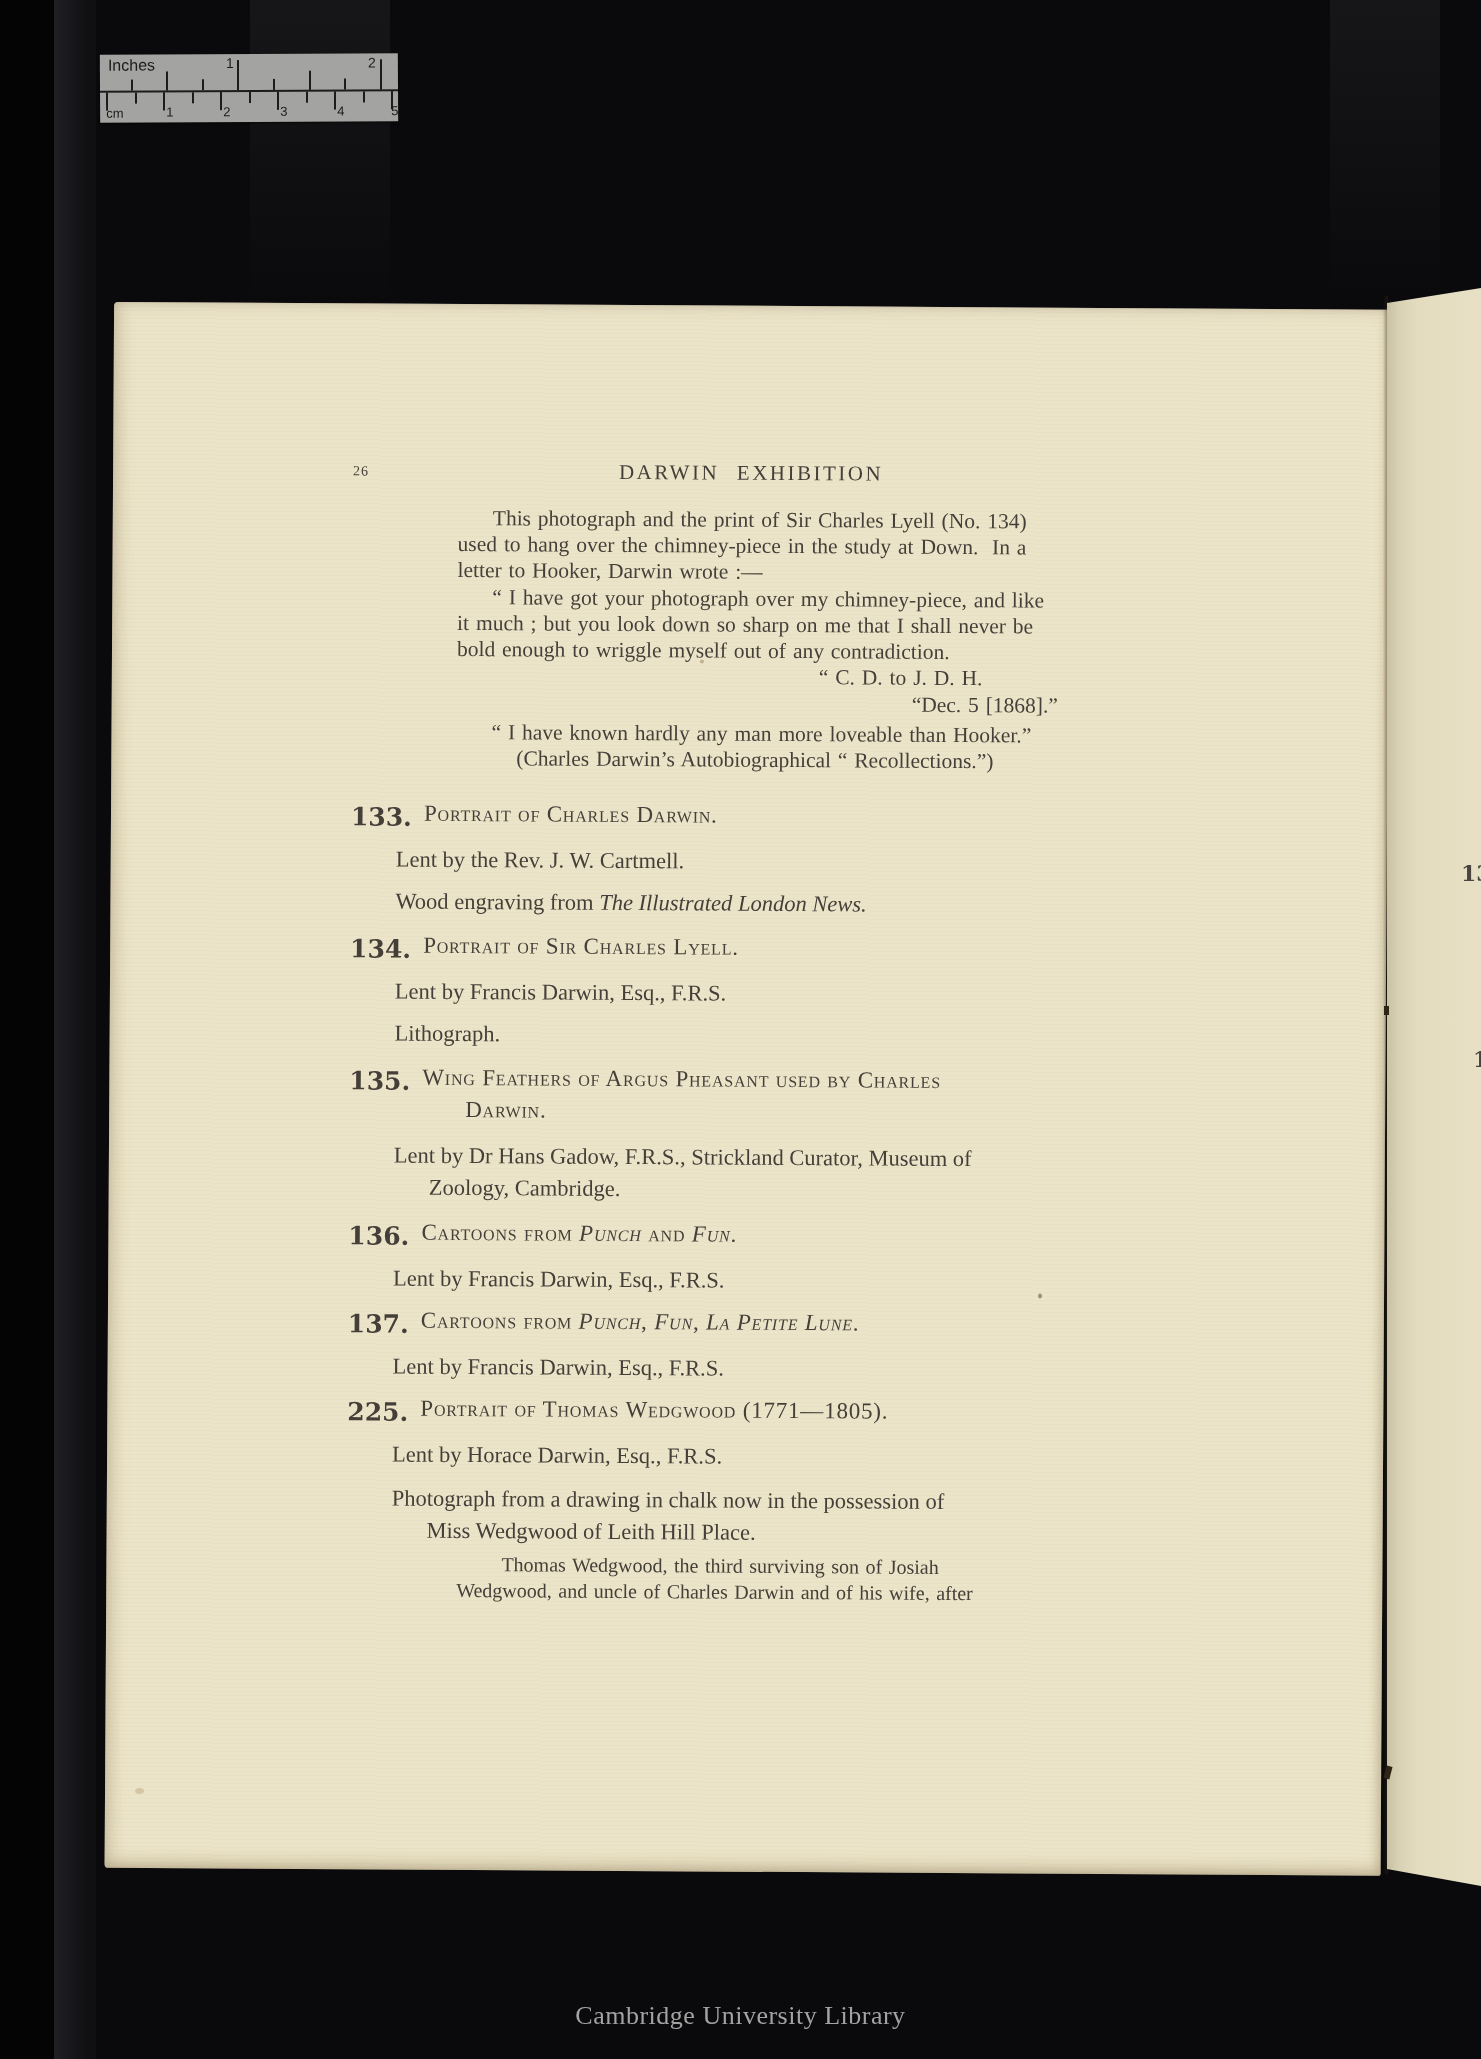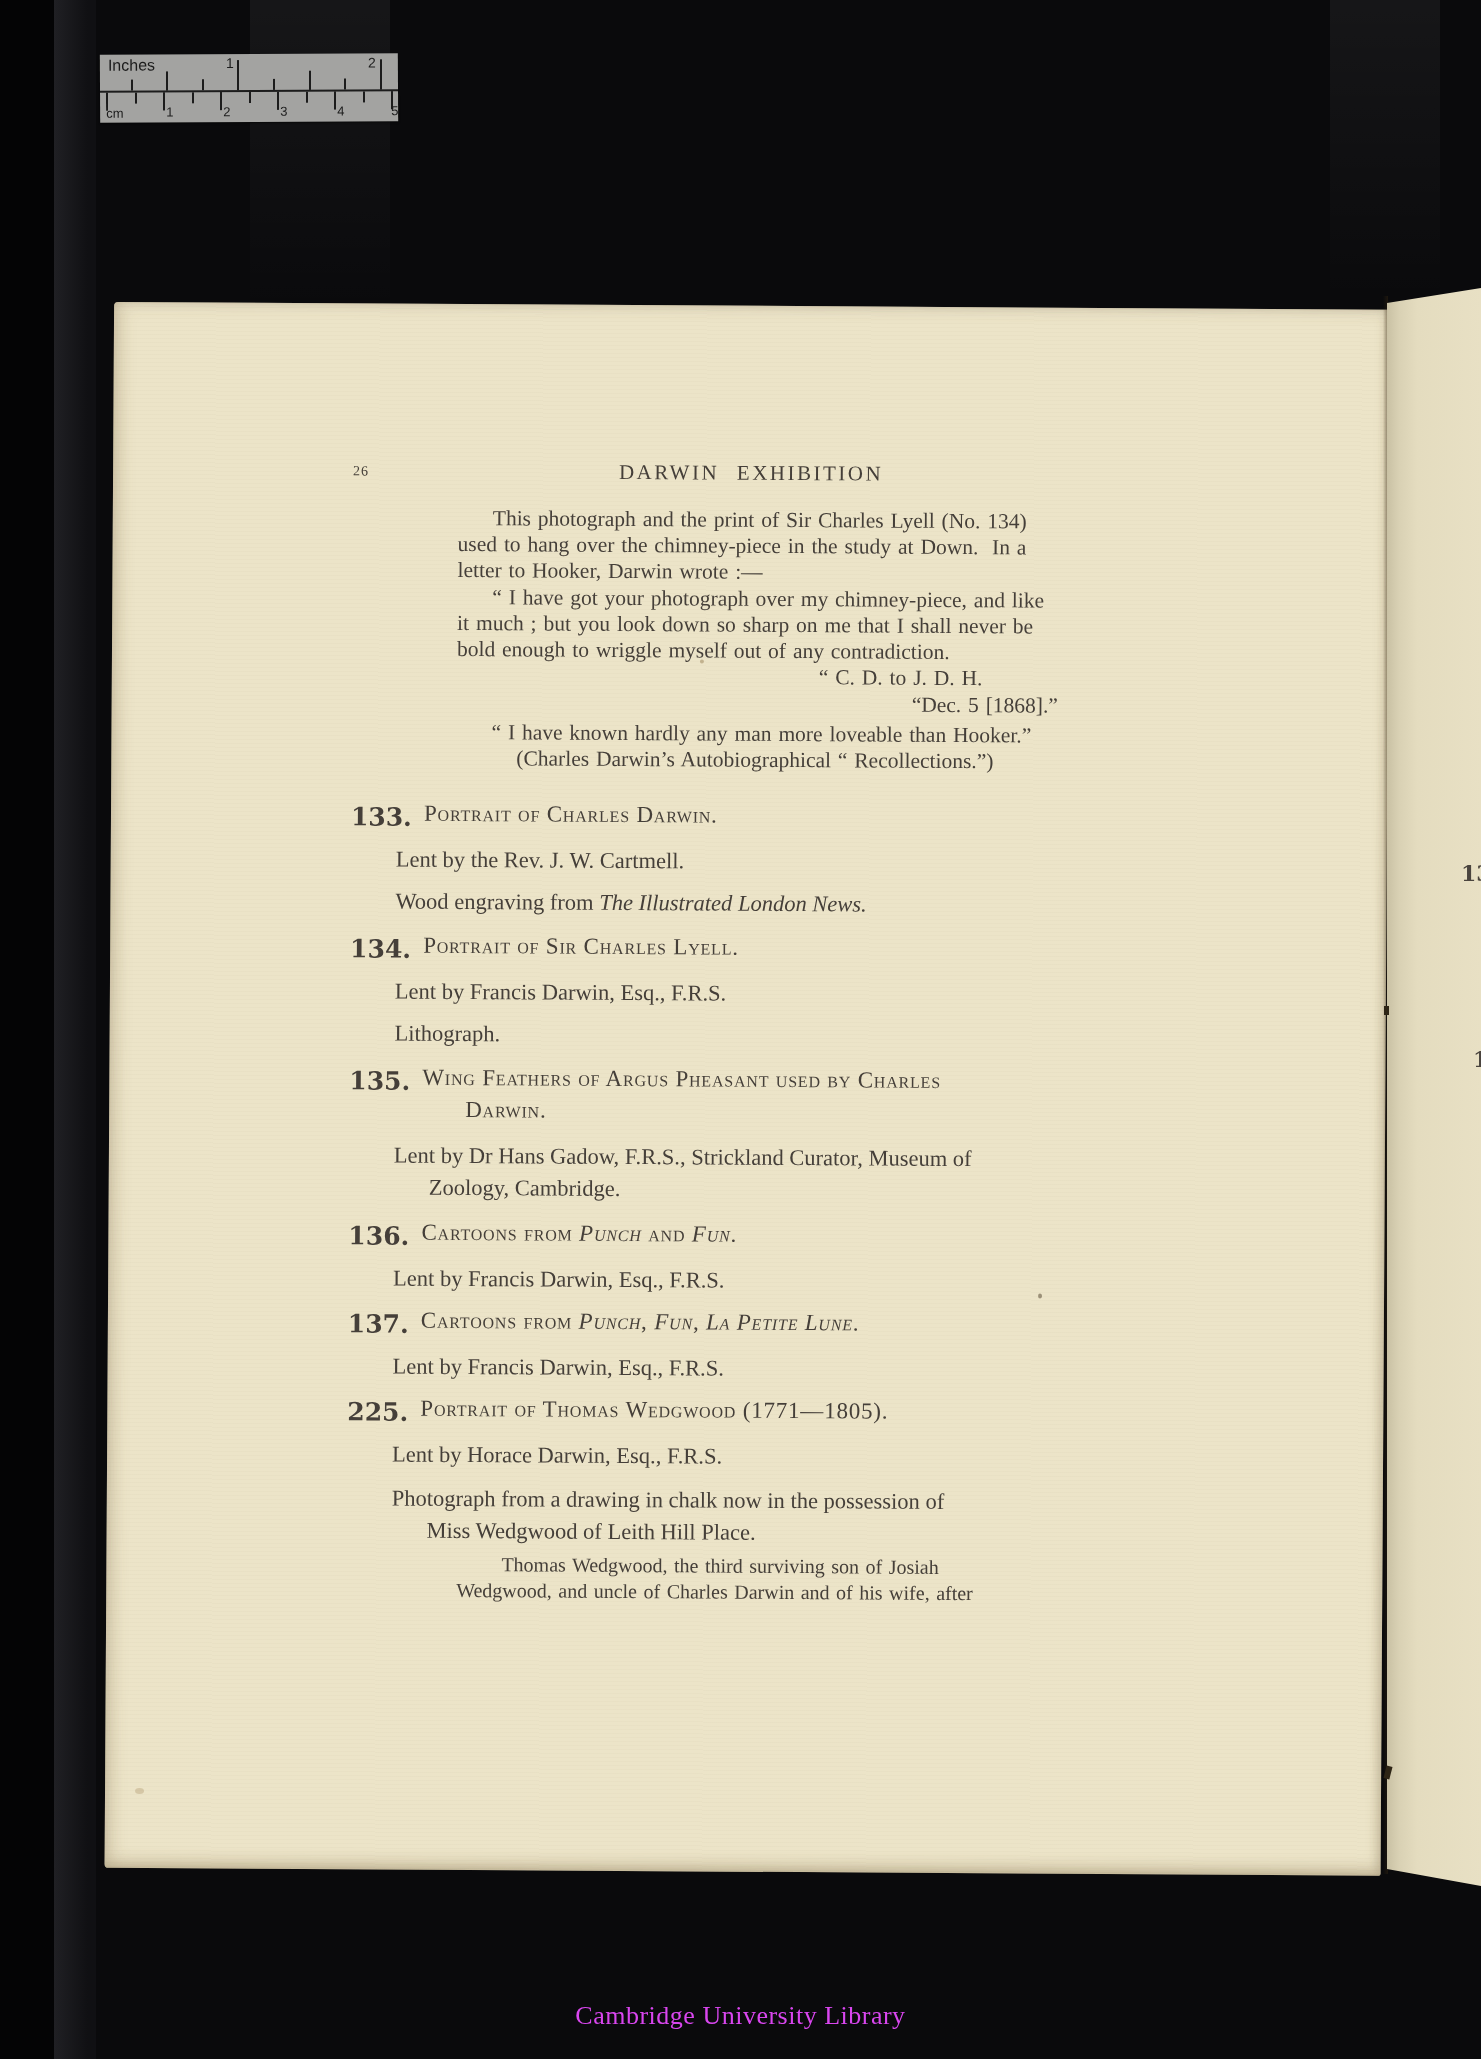"Cambridge University Library" .footer-line { color: #d946ef -> #a3a3a3 }
